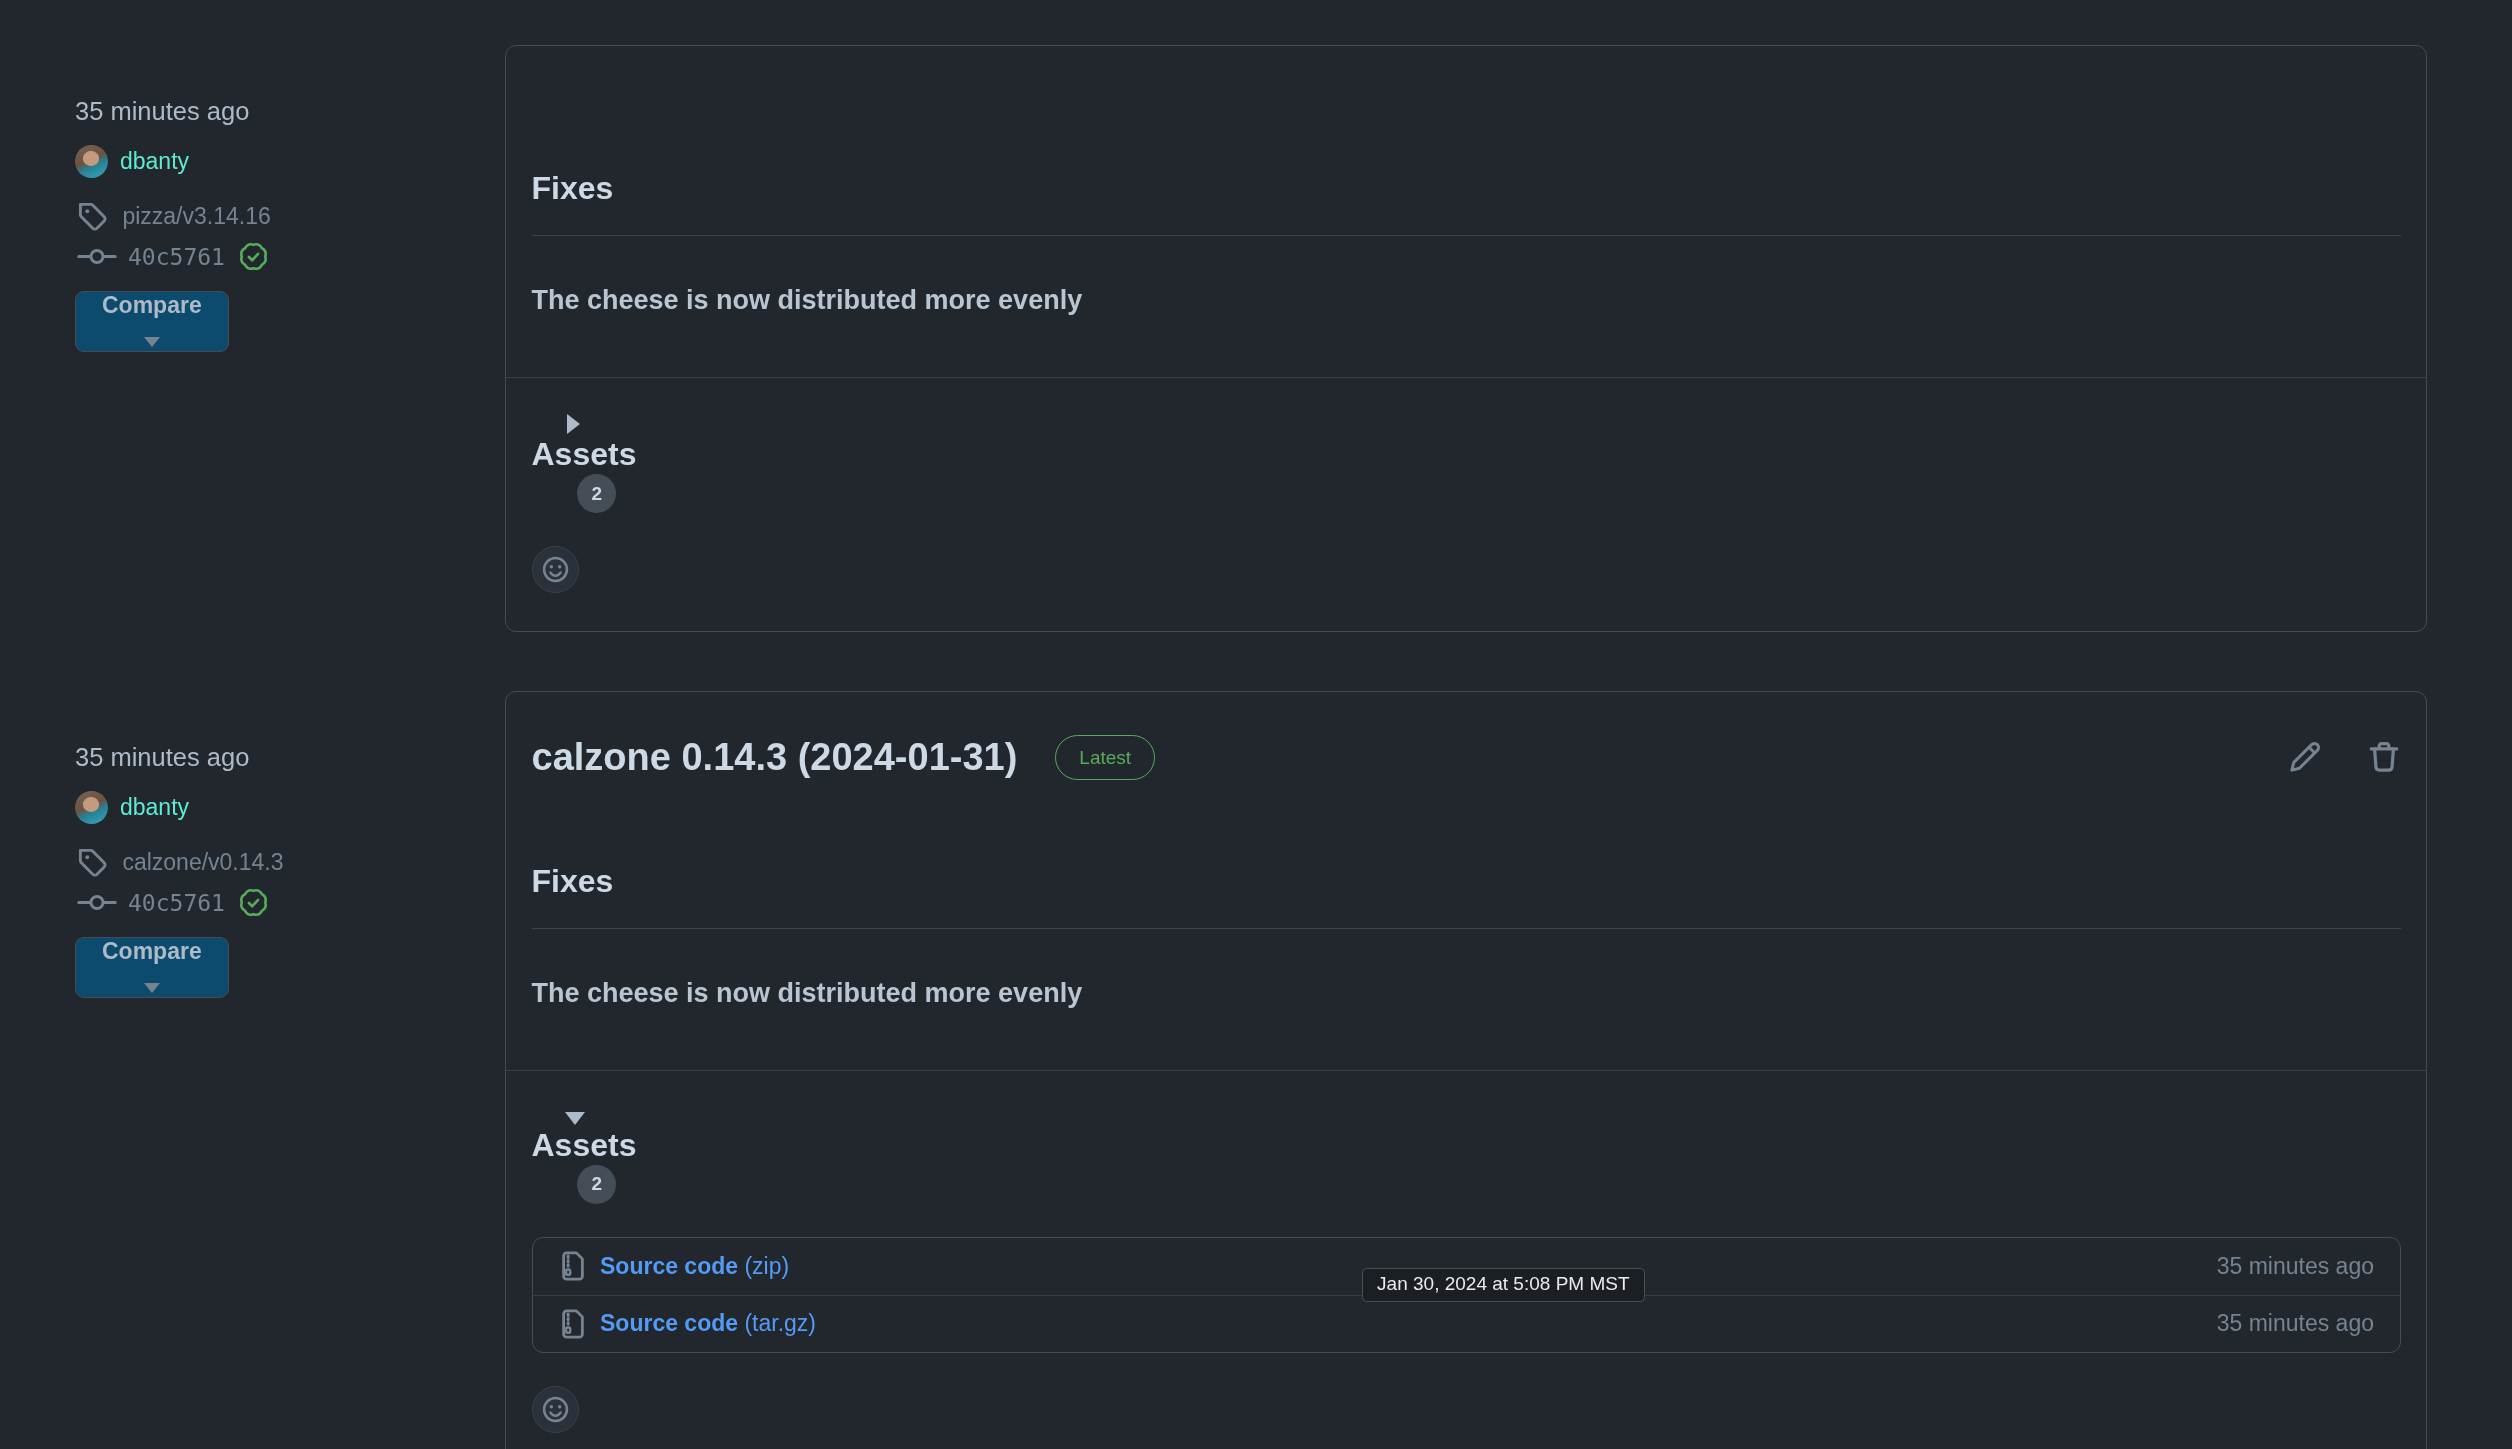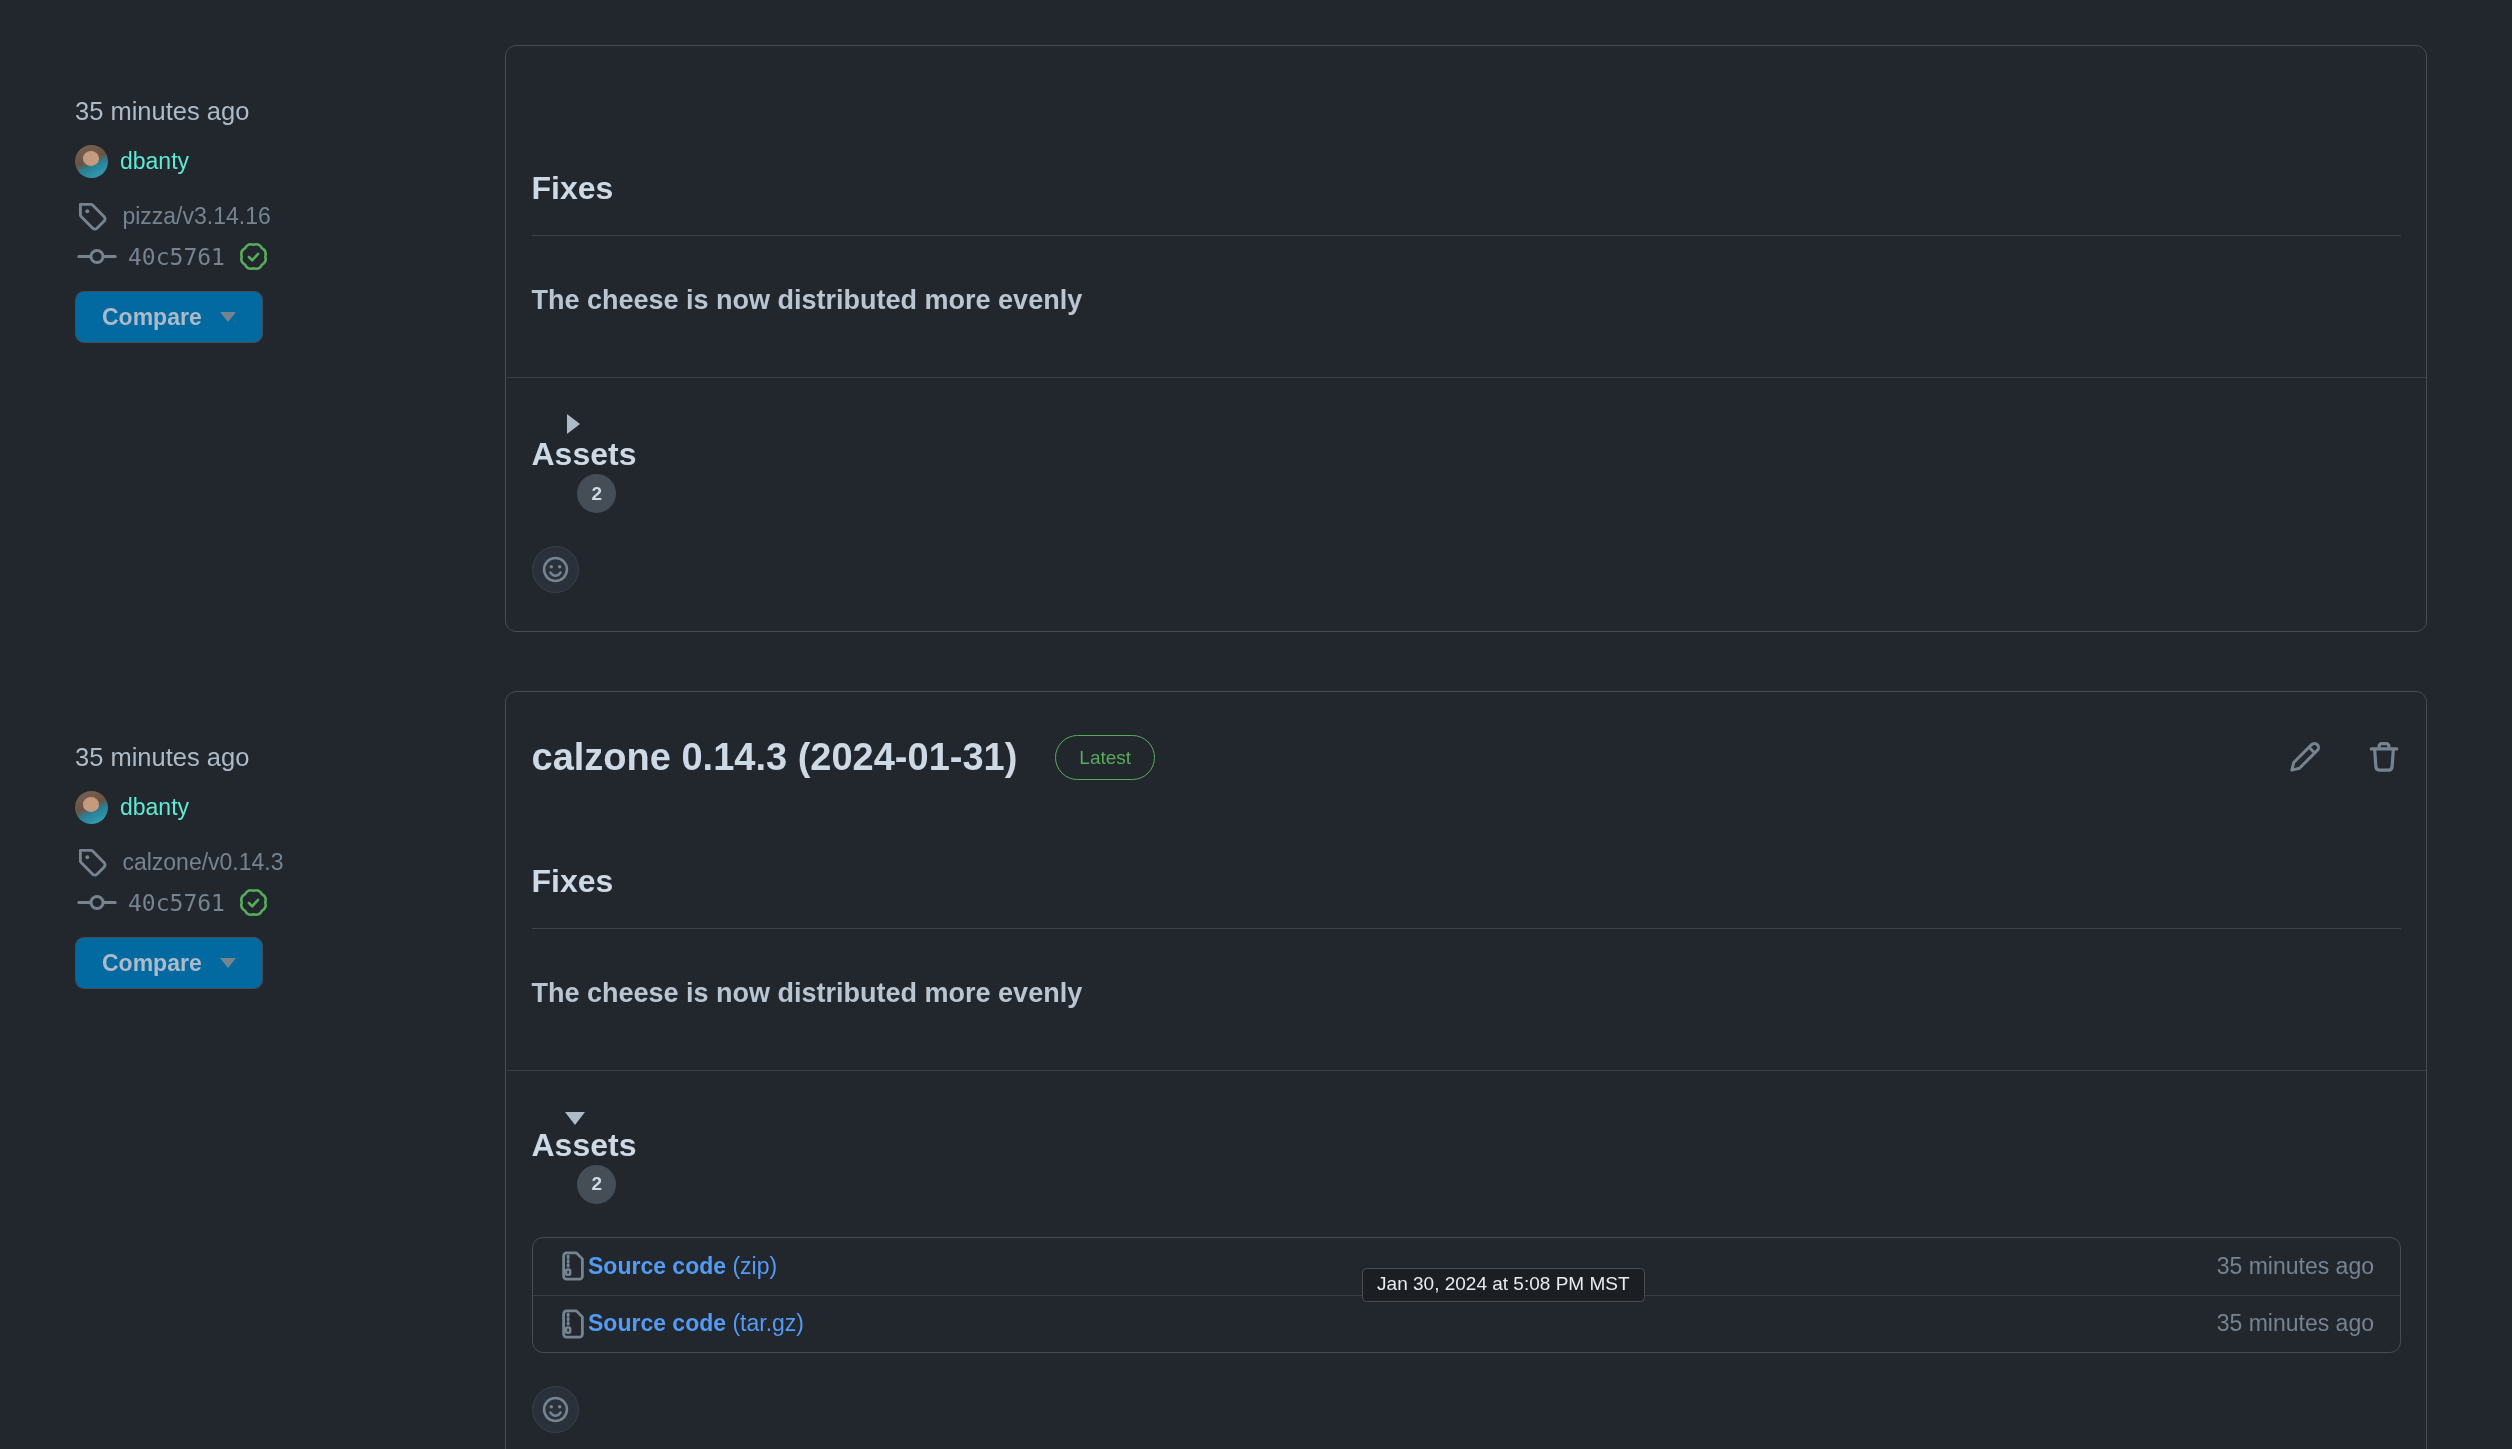"Compare" .compare-btn { background: #0369a1 -> #0c4a6e; flex-direction: none -> column; height: 52px -> 61px }
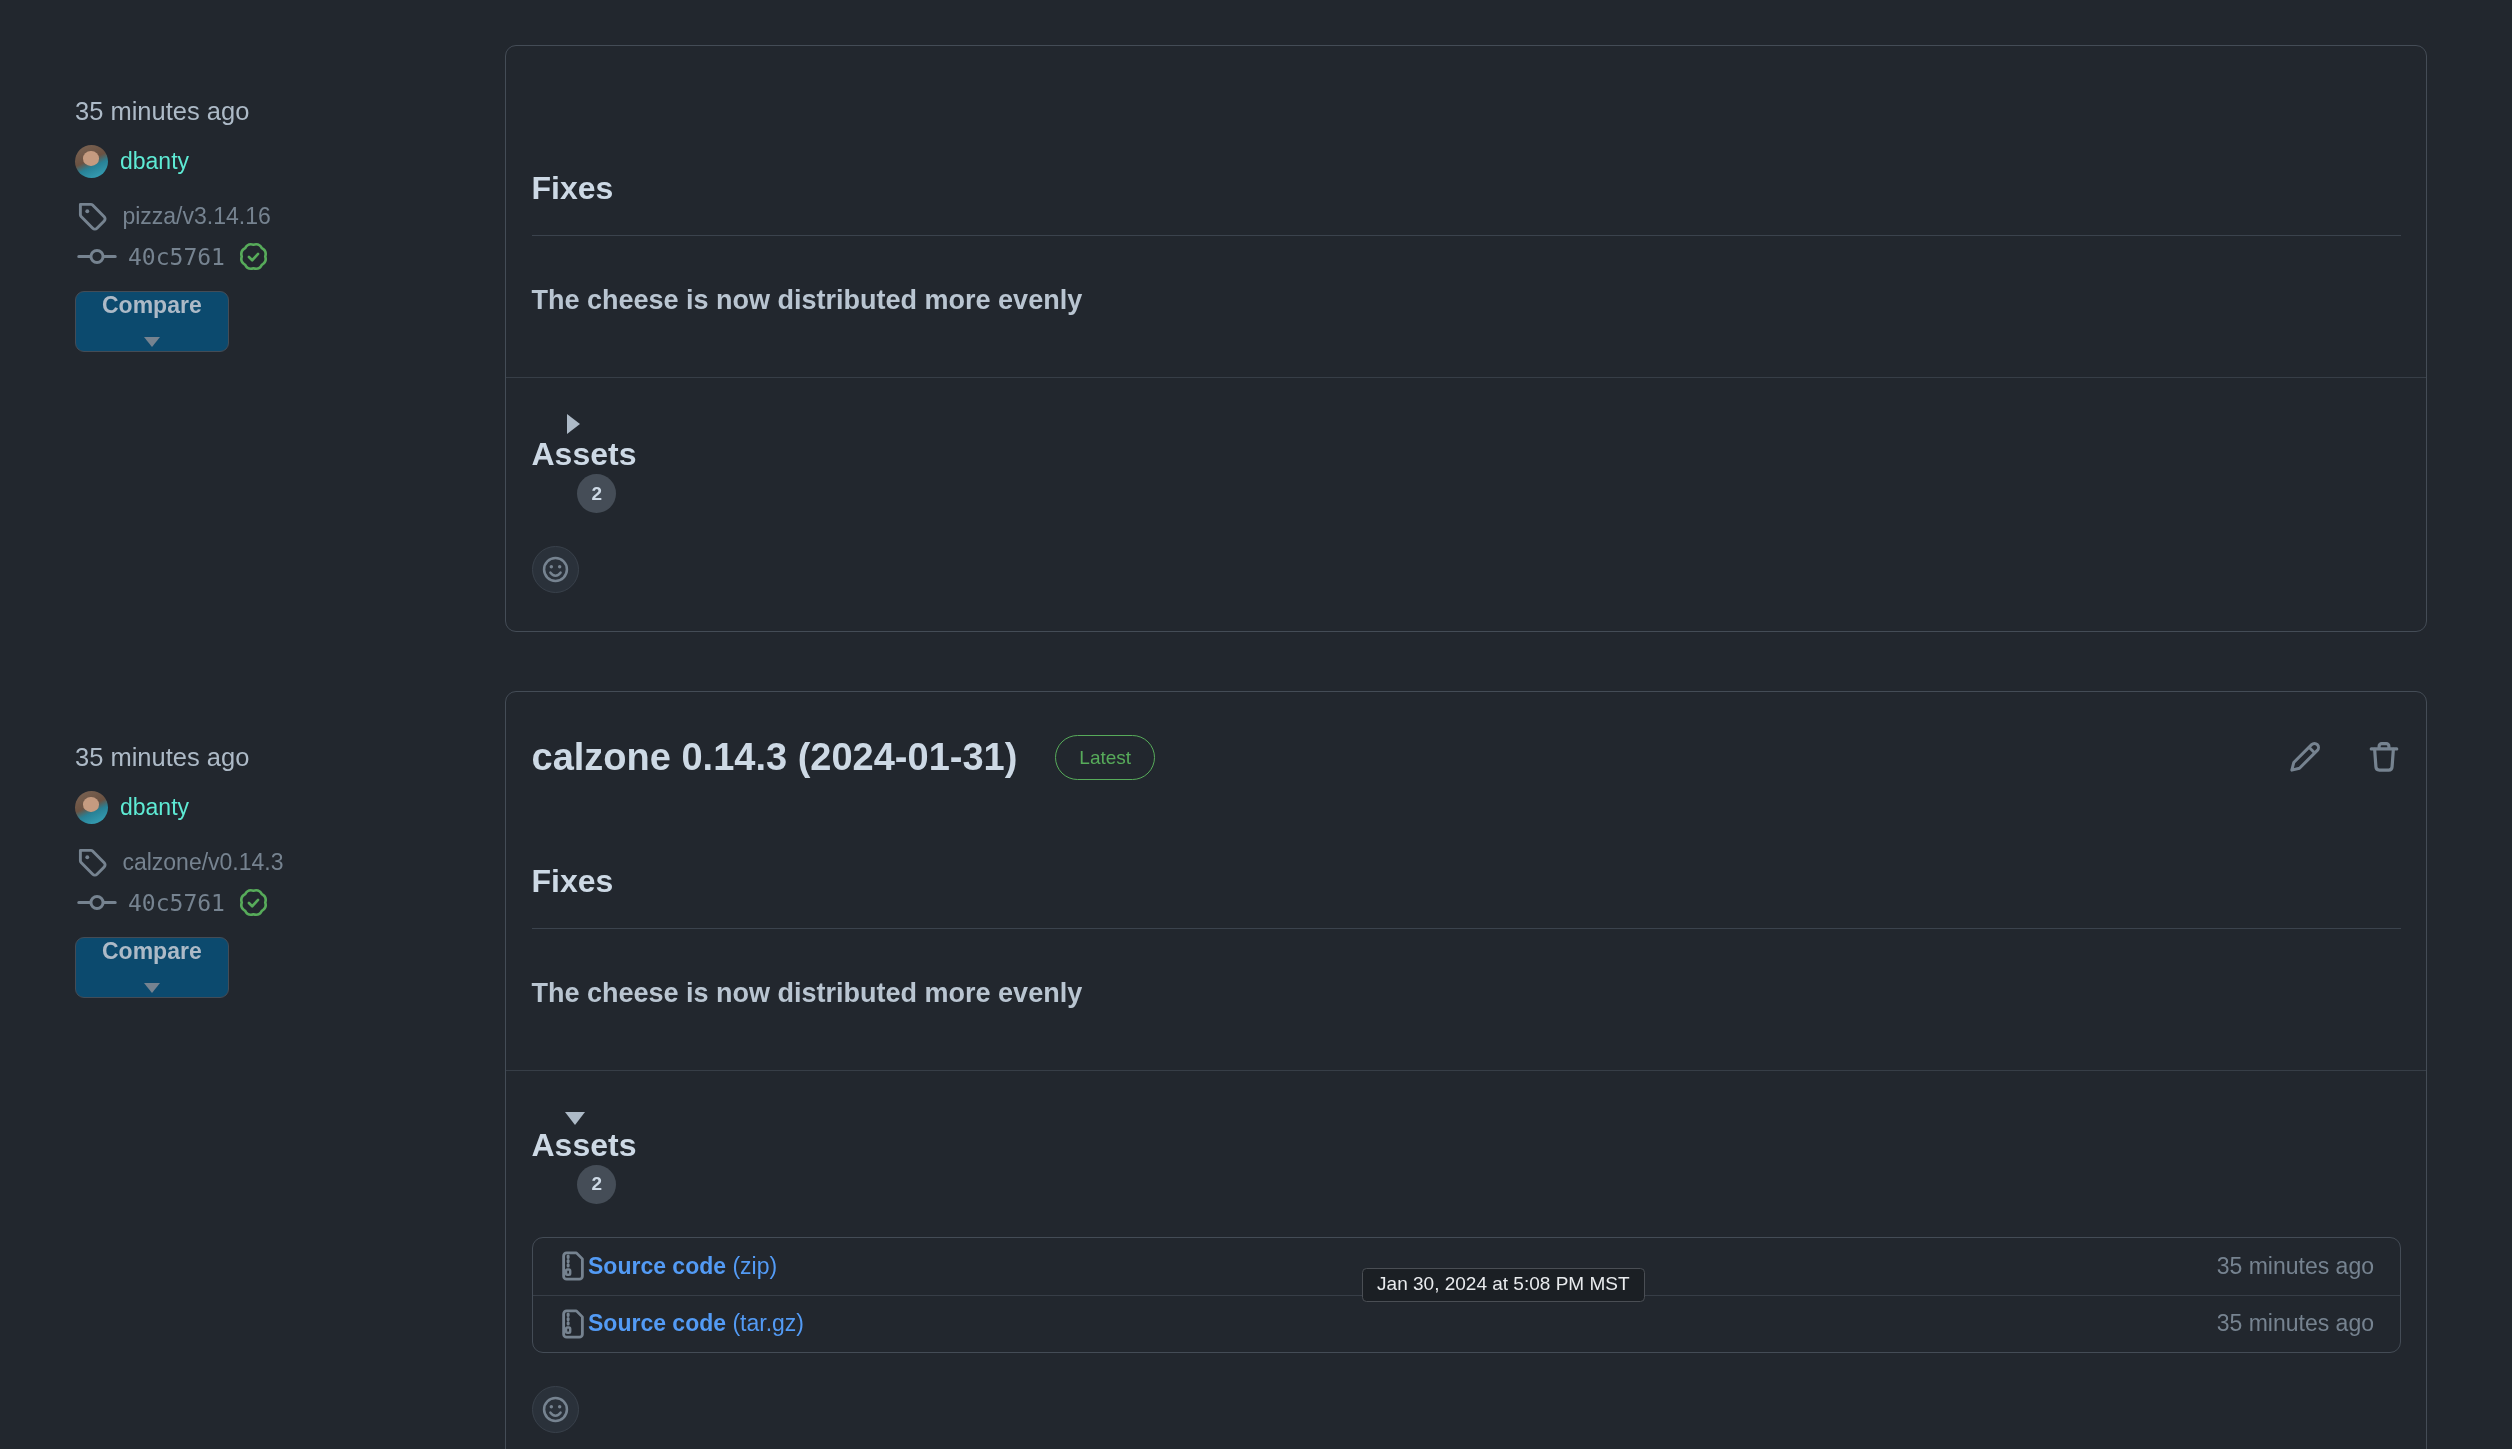"Source code (zip)" .asset-link { gap: none -> 12px }
